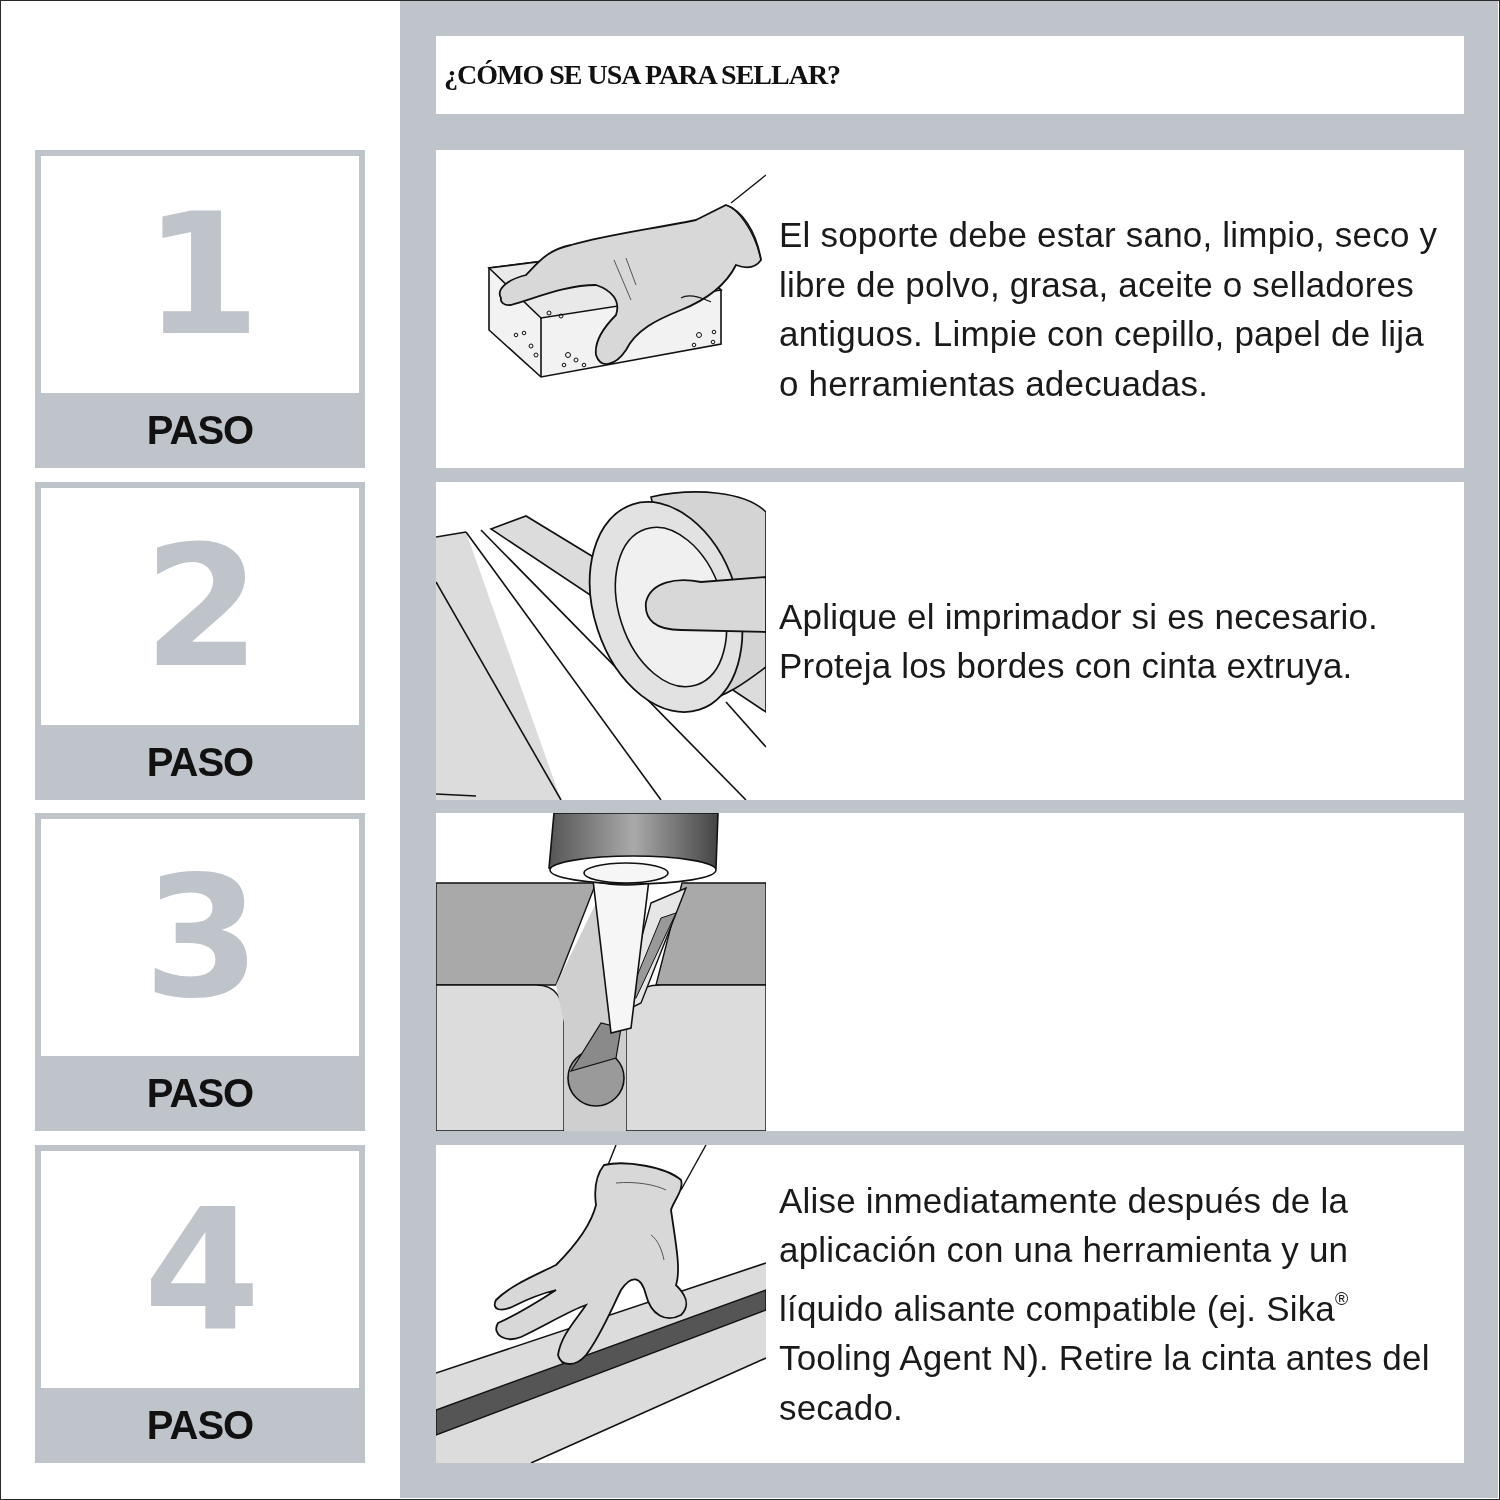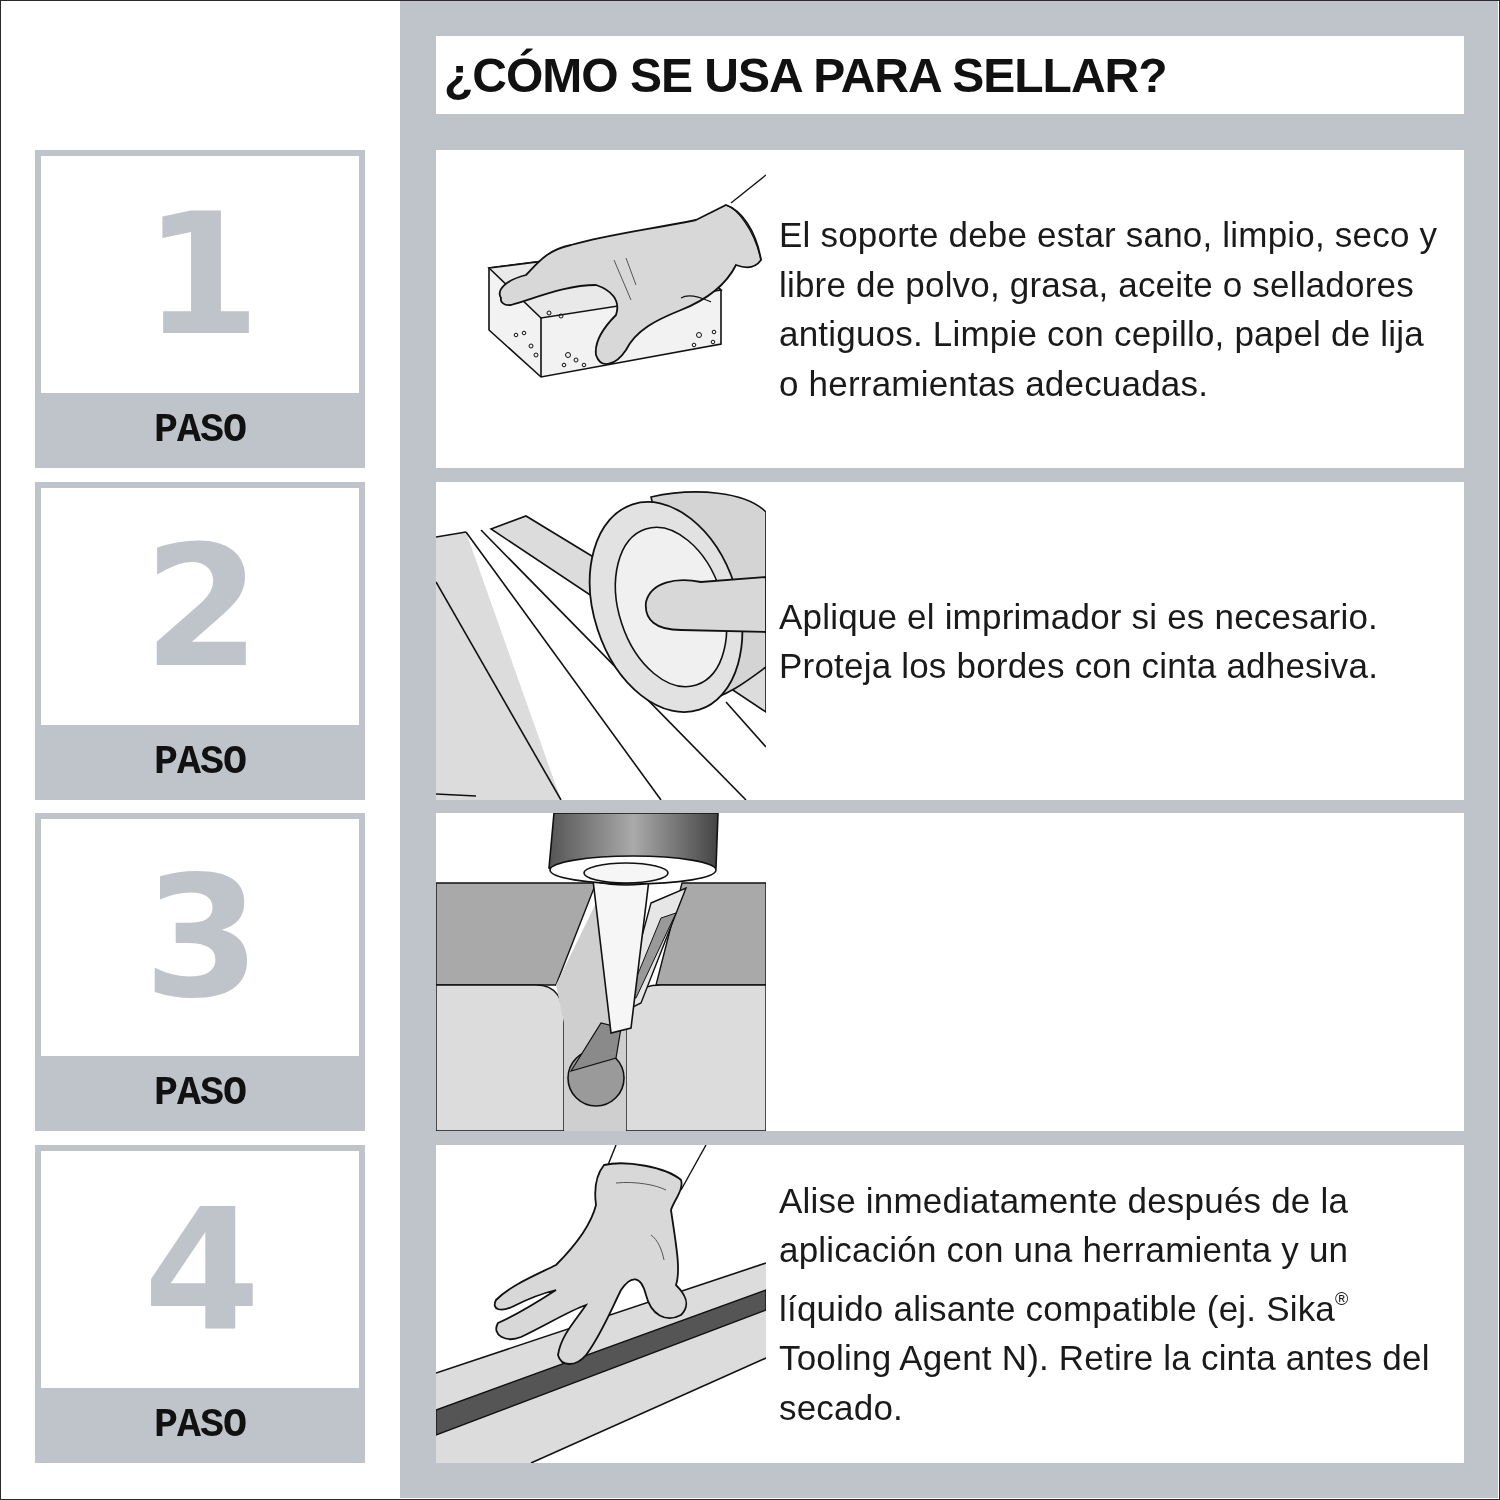"¿CÓMO SE USA PARA SELLAR?" .title-bar span { font-family: Liberation Sans, sans-serif -> Liberation Serif, serif; font-size: 48px -> 28px }
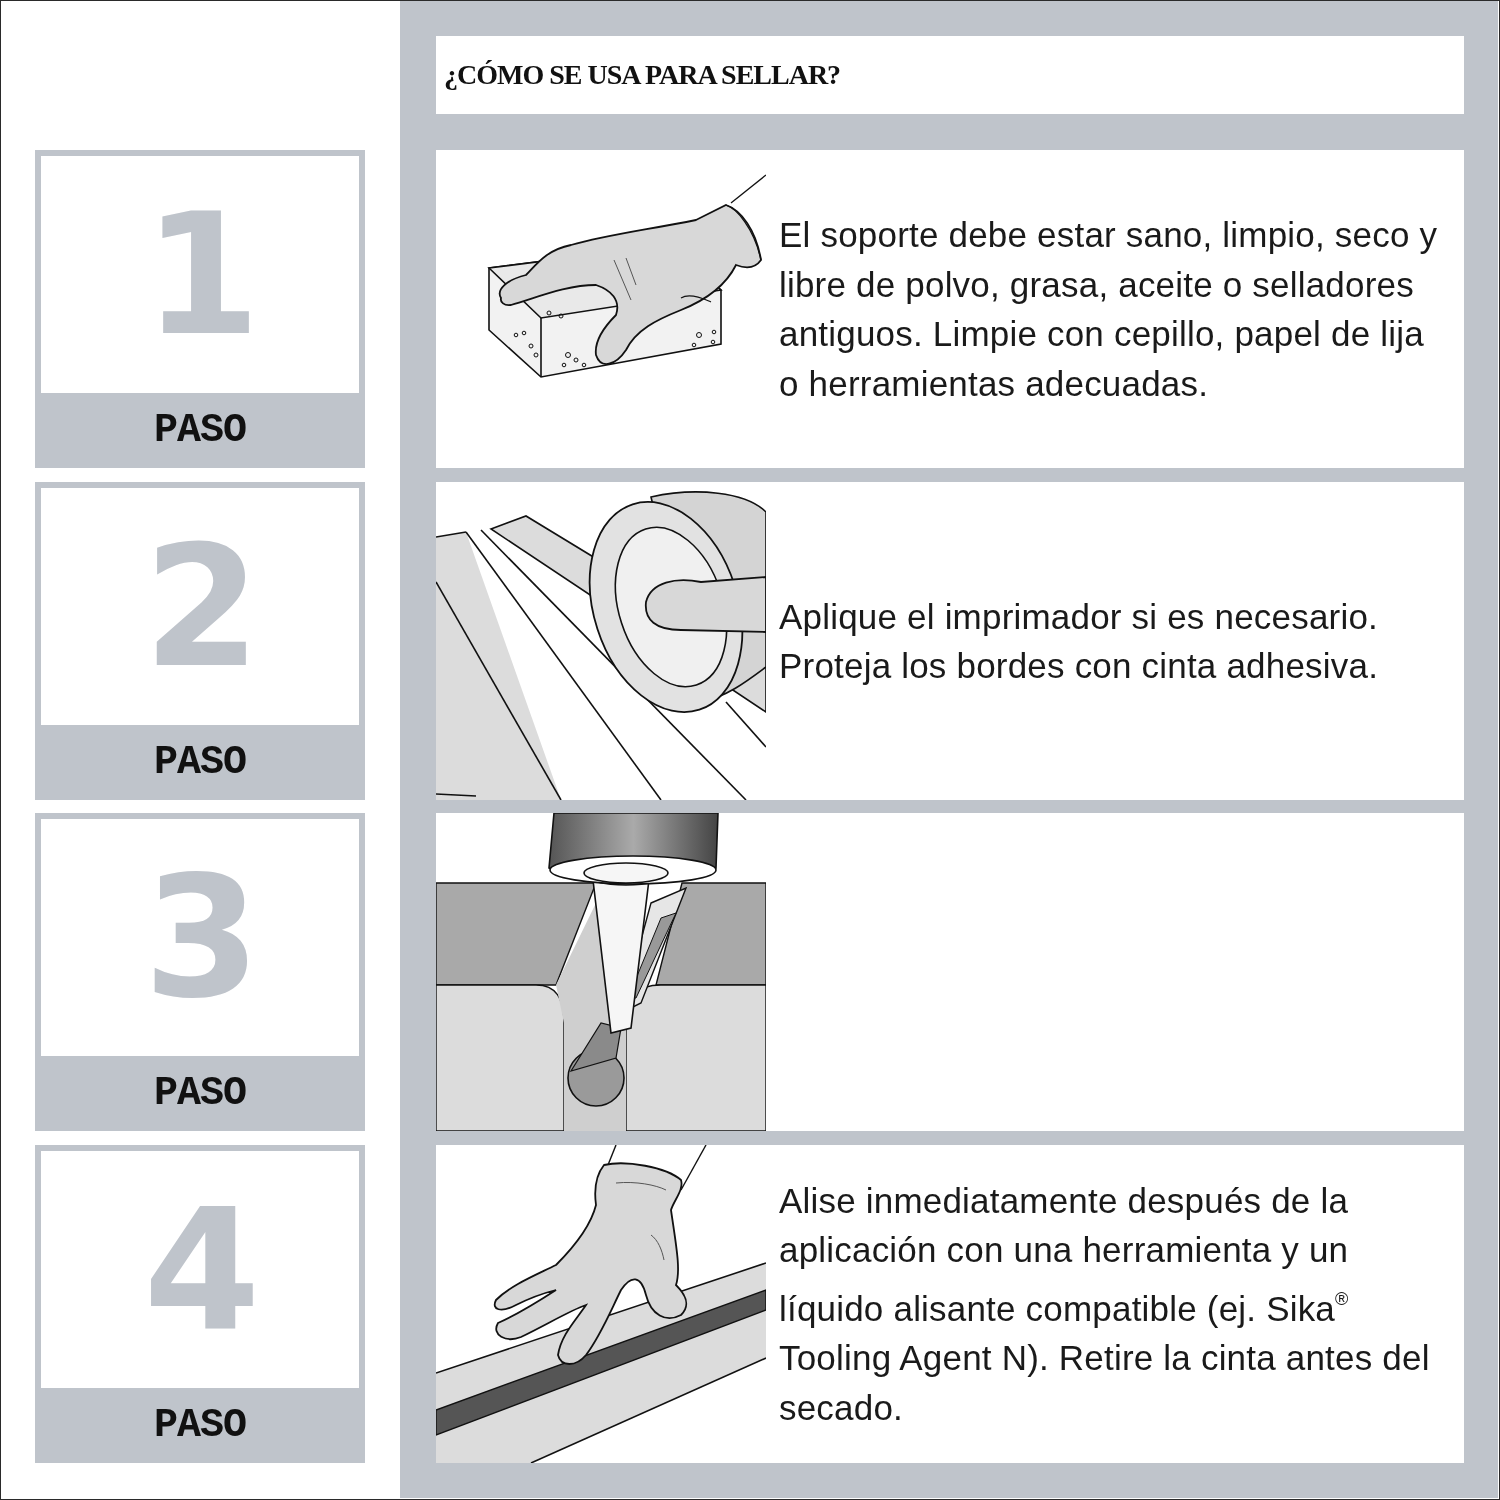"PASO" .step-box .label { font-family: Liberation Mono, monospace -> Liberation Sans, sans-serif }
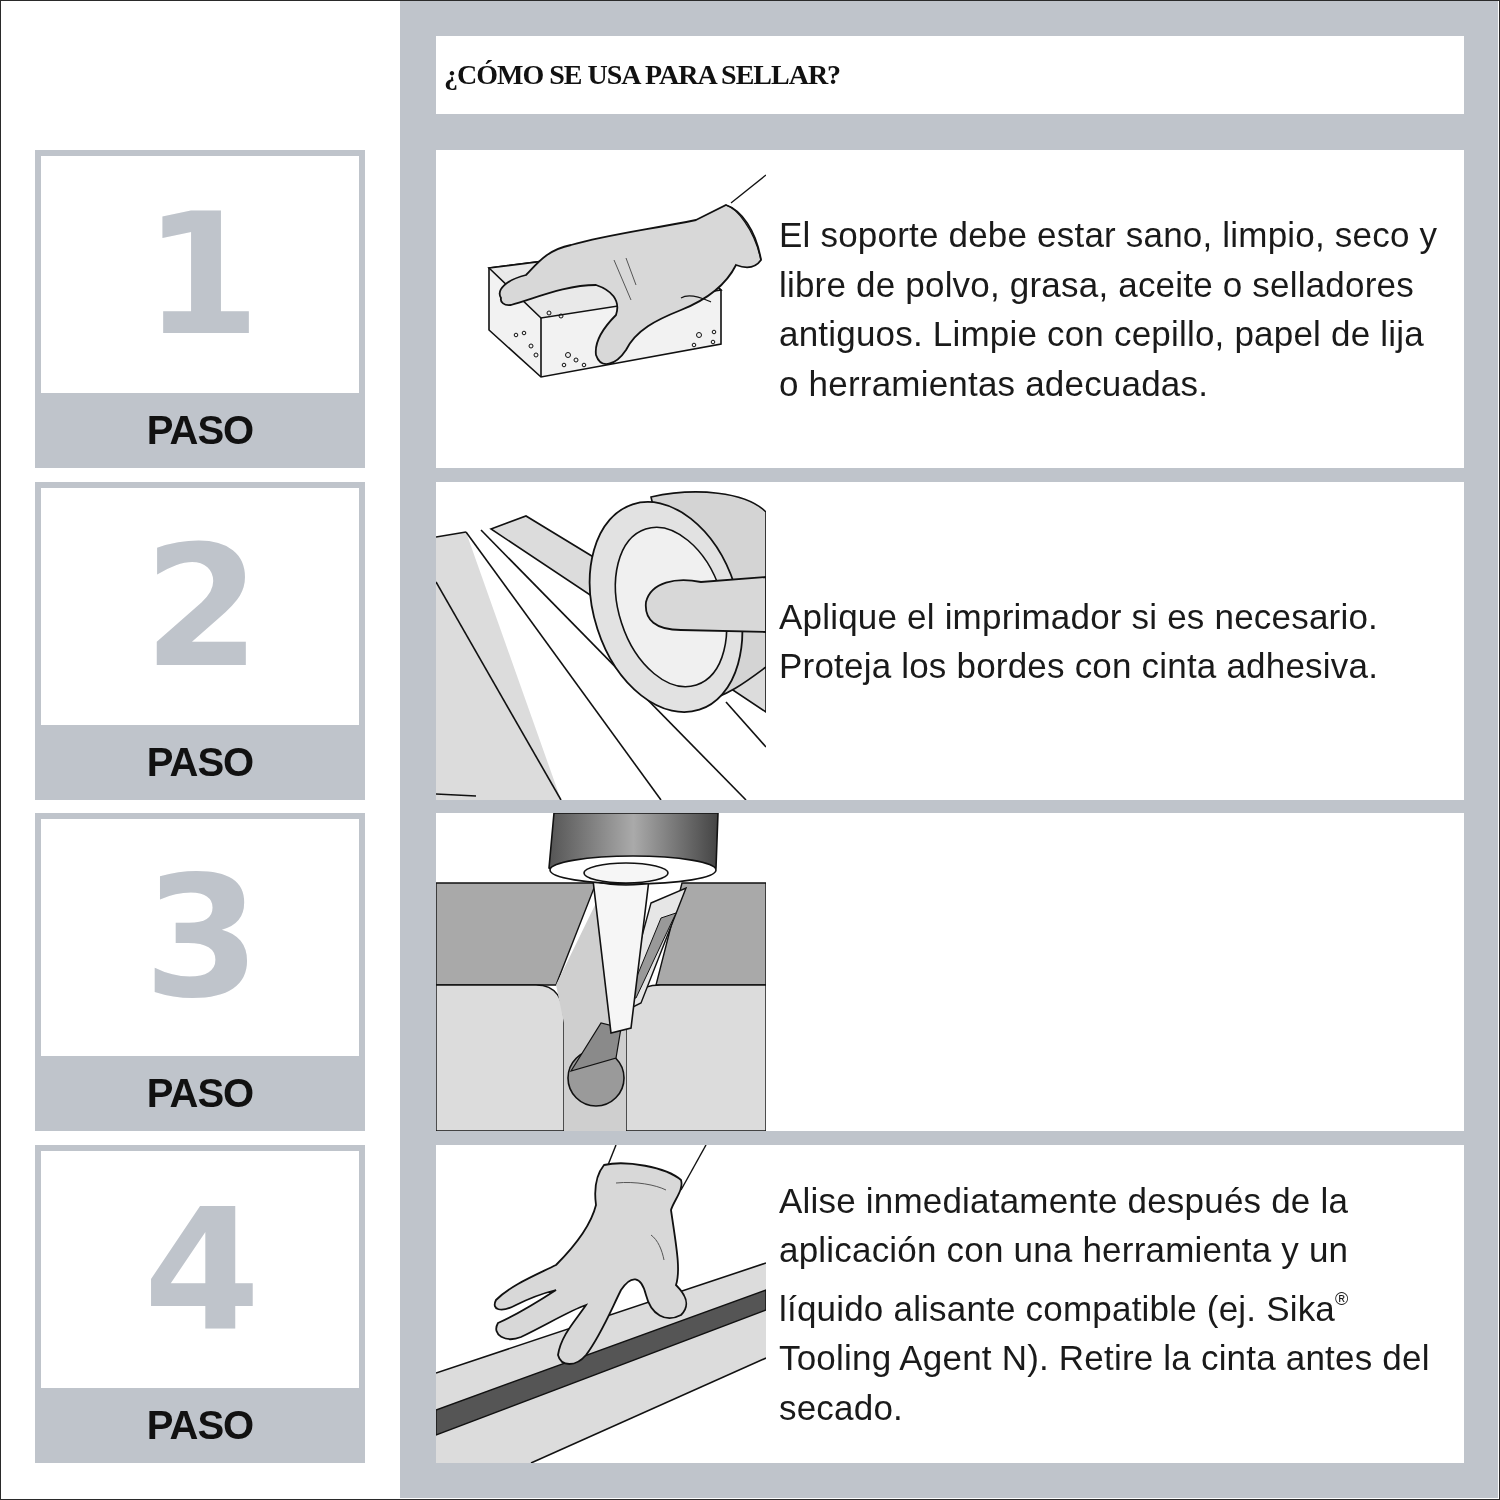"Aplique el imprimador si es" p { text: adhesiva -> extruya }
